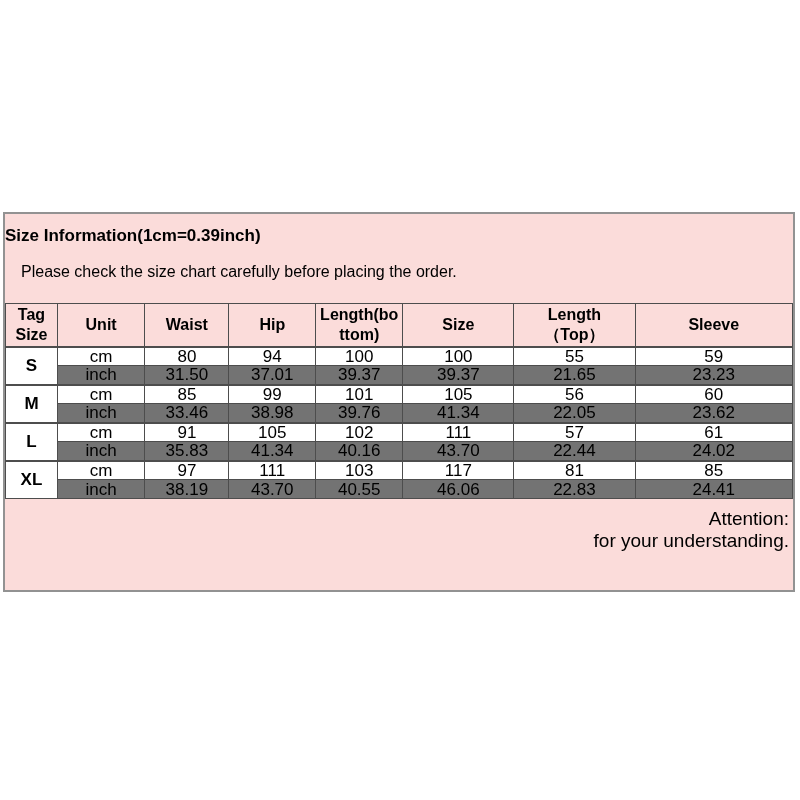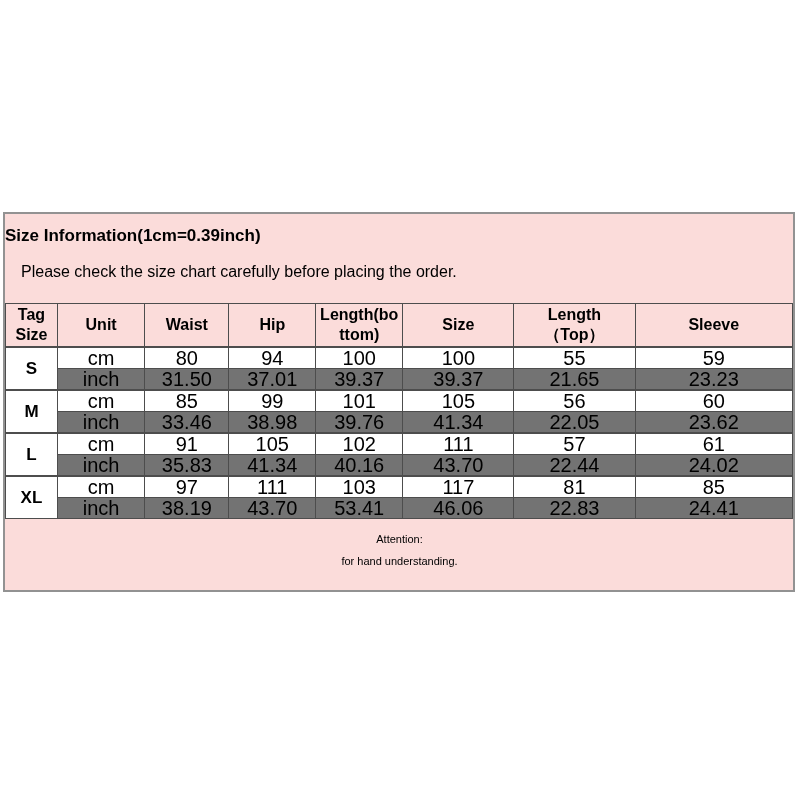"cm" .size-table tbody td { font-size: 20px -> 17px }
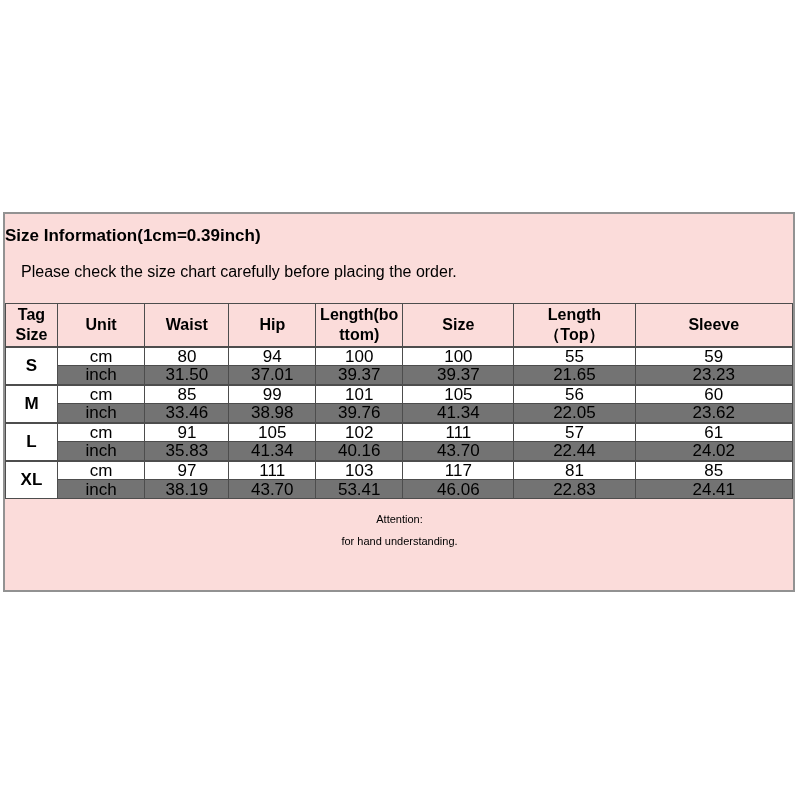"53.41" td { text: 53.41 -> 40.55 }
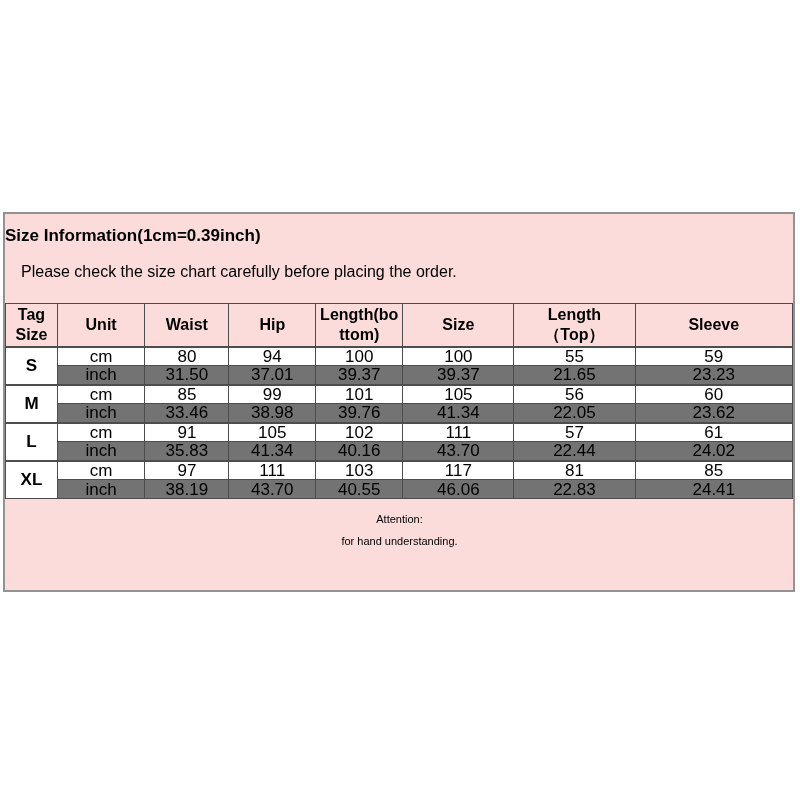"Attention:" .attention { font-size: 11px -> 19px; text-align: center -> right }
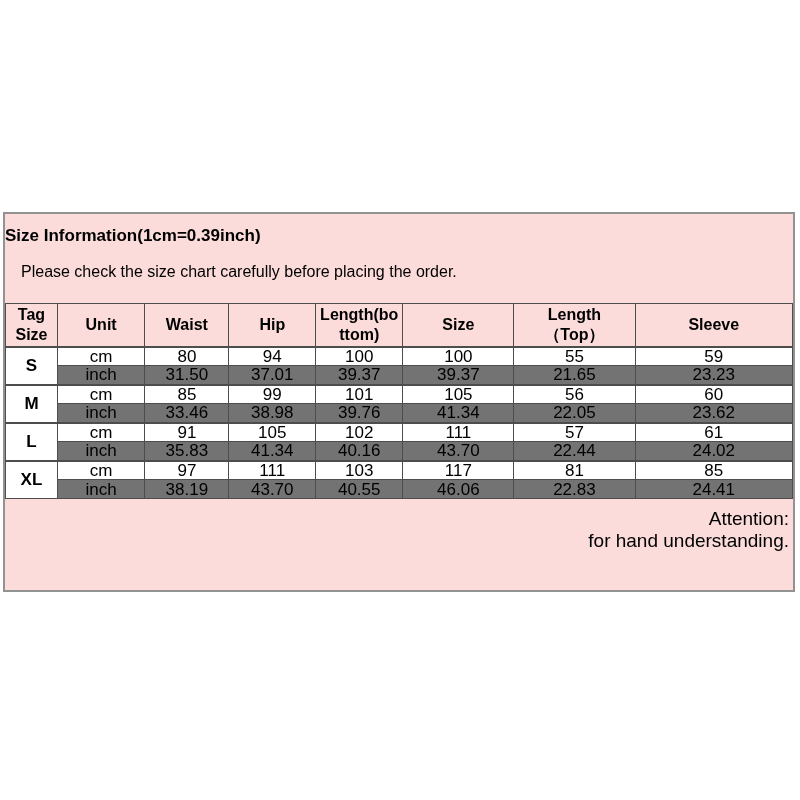"for hand understanding." div { text: hand -> your }
